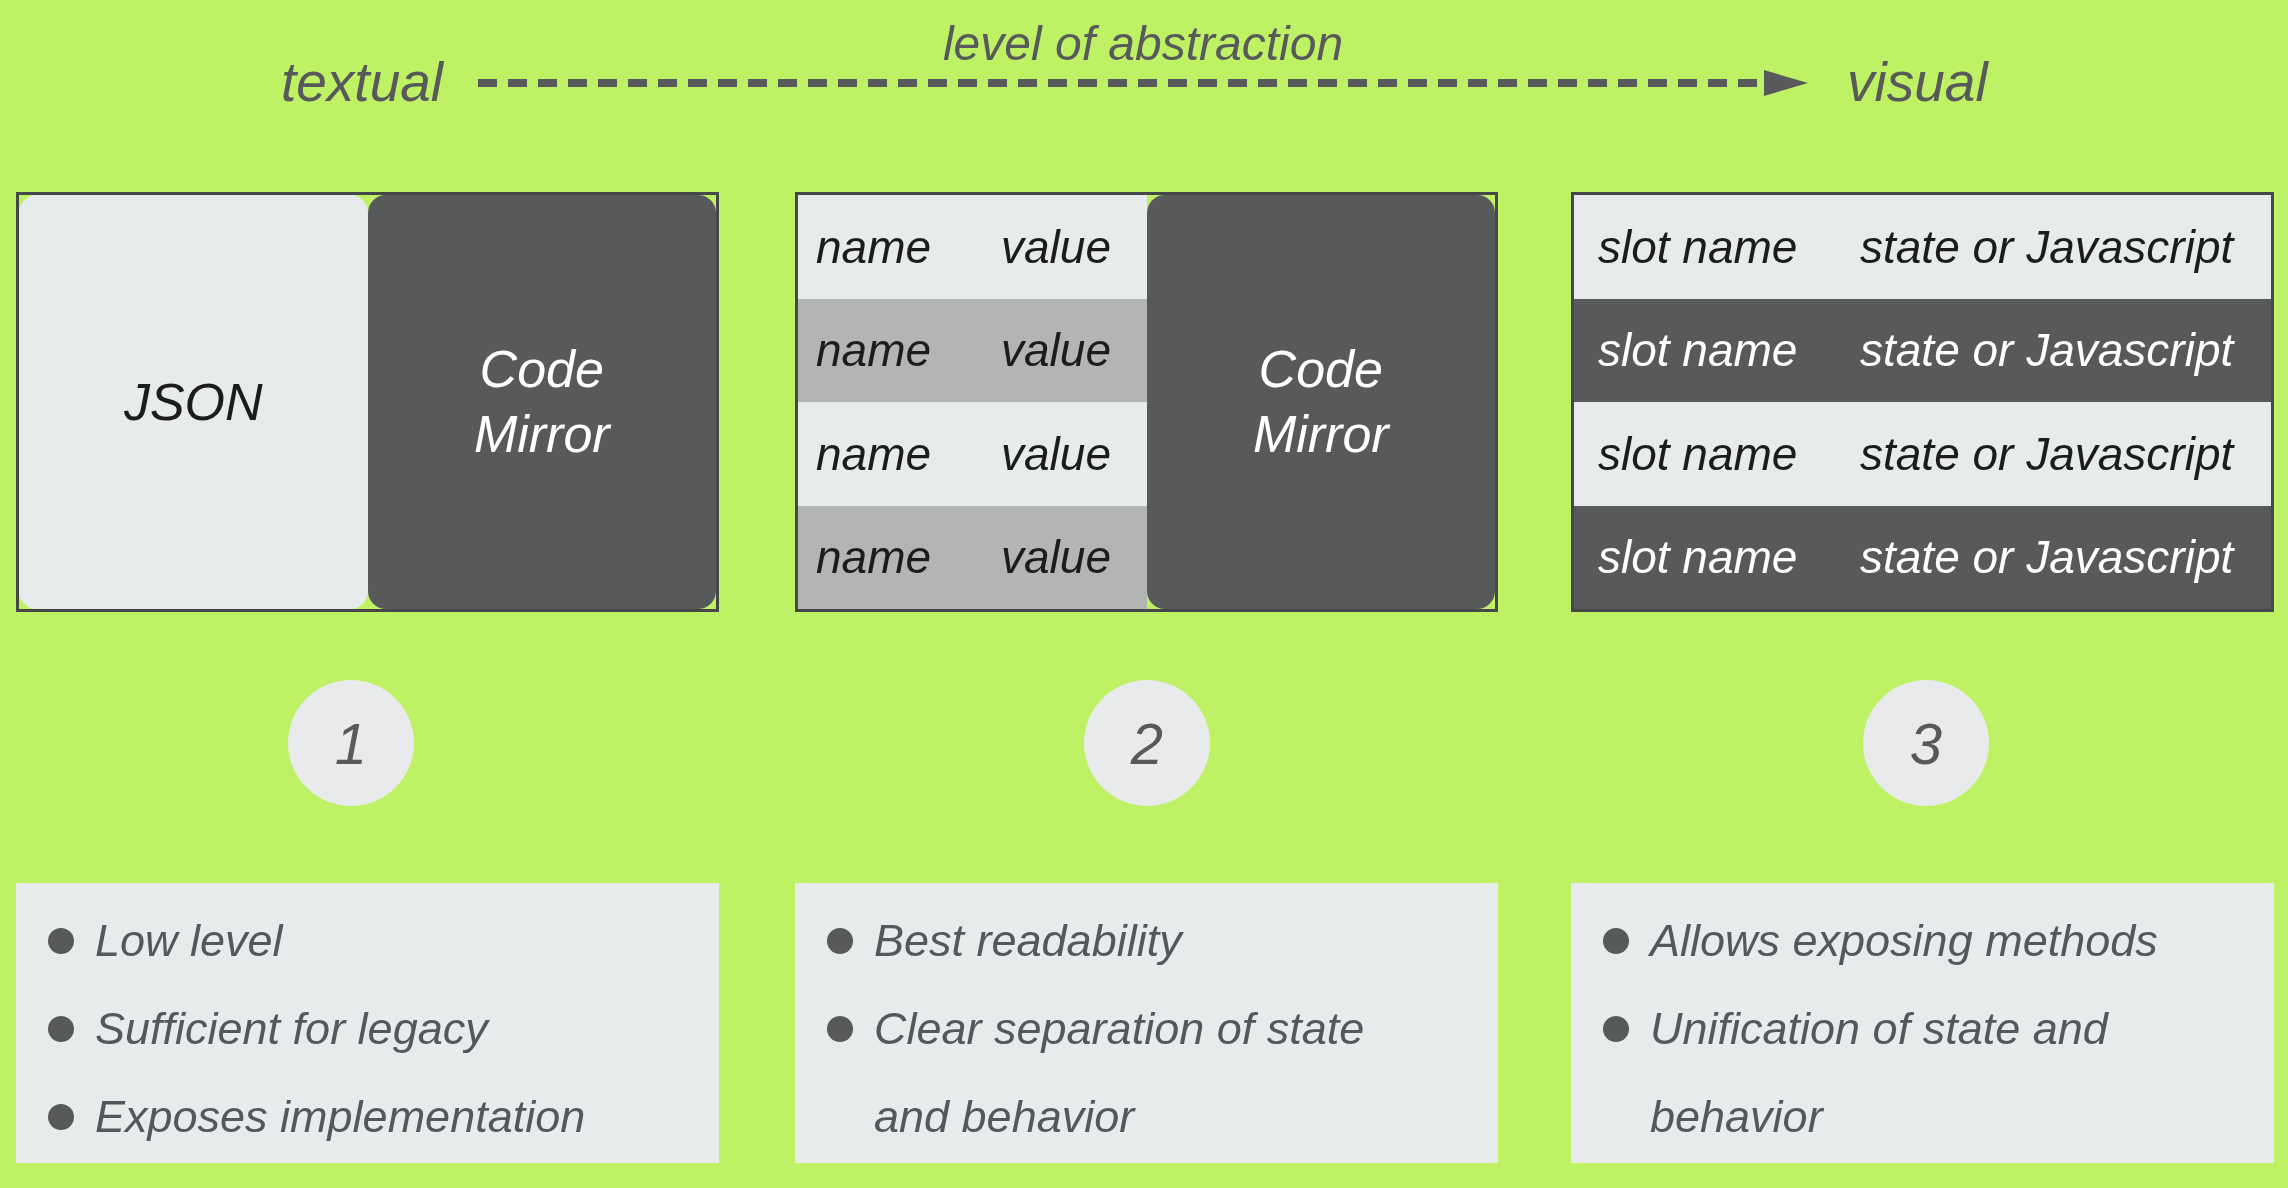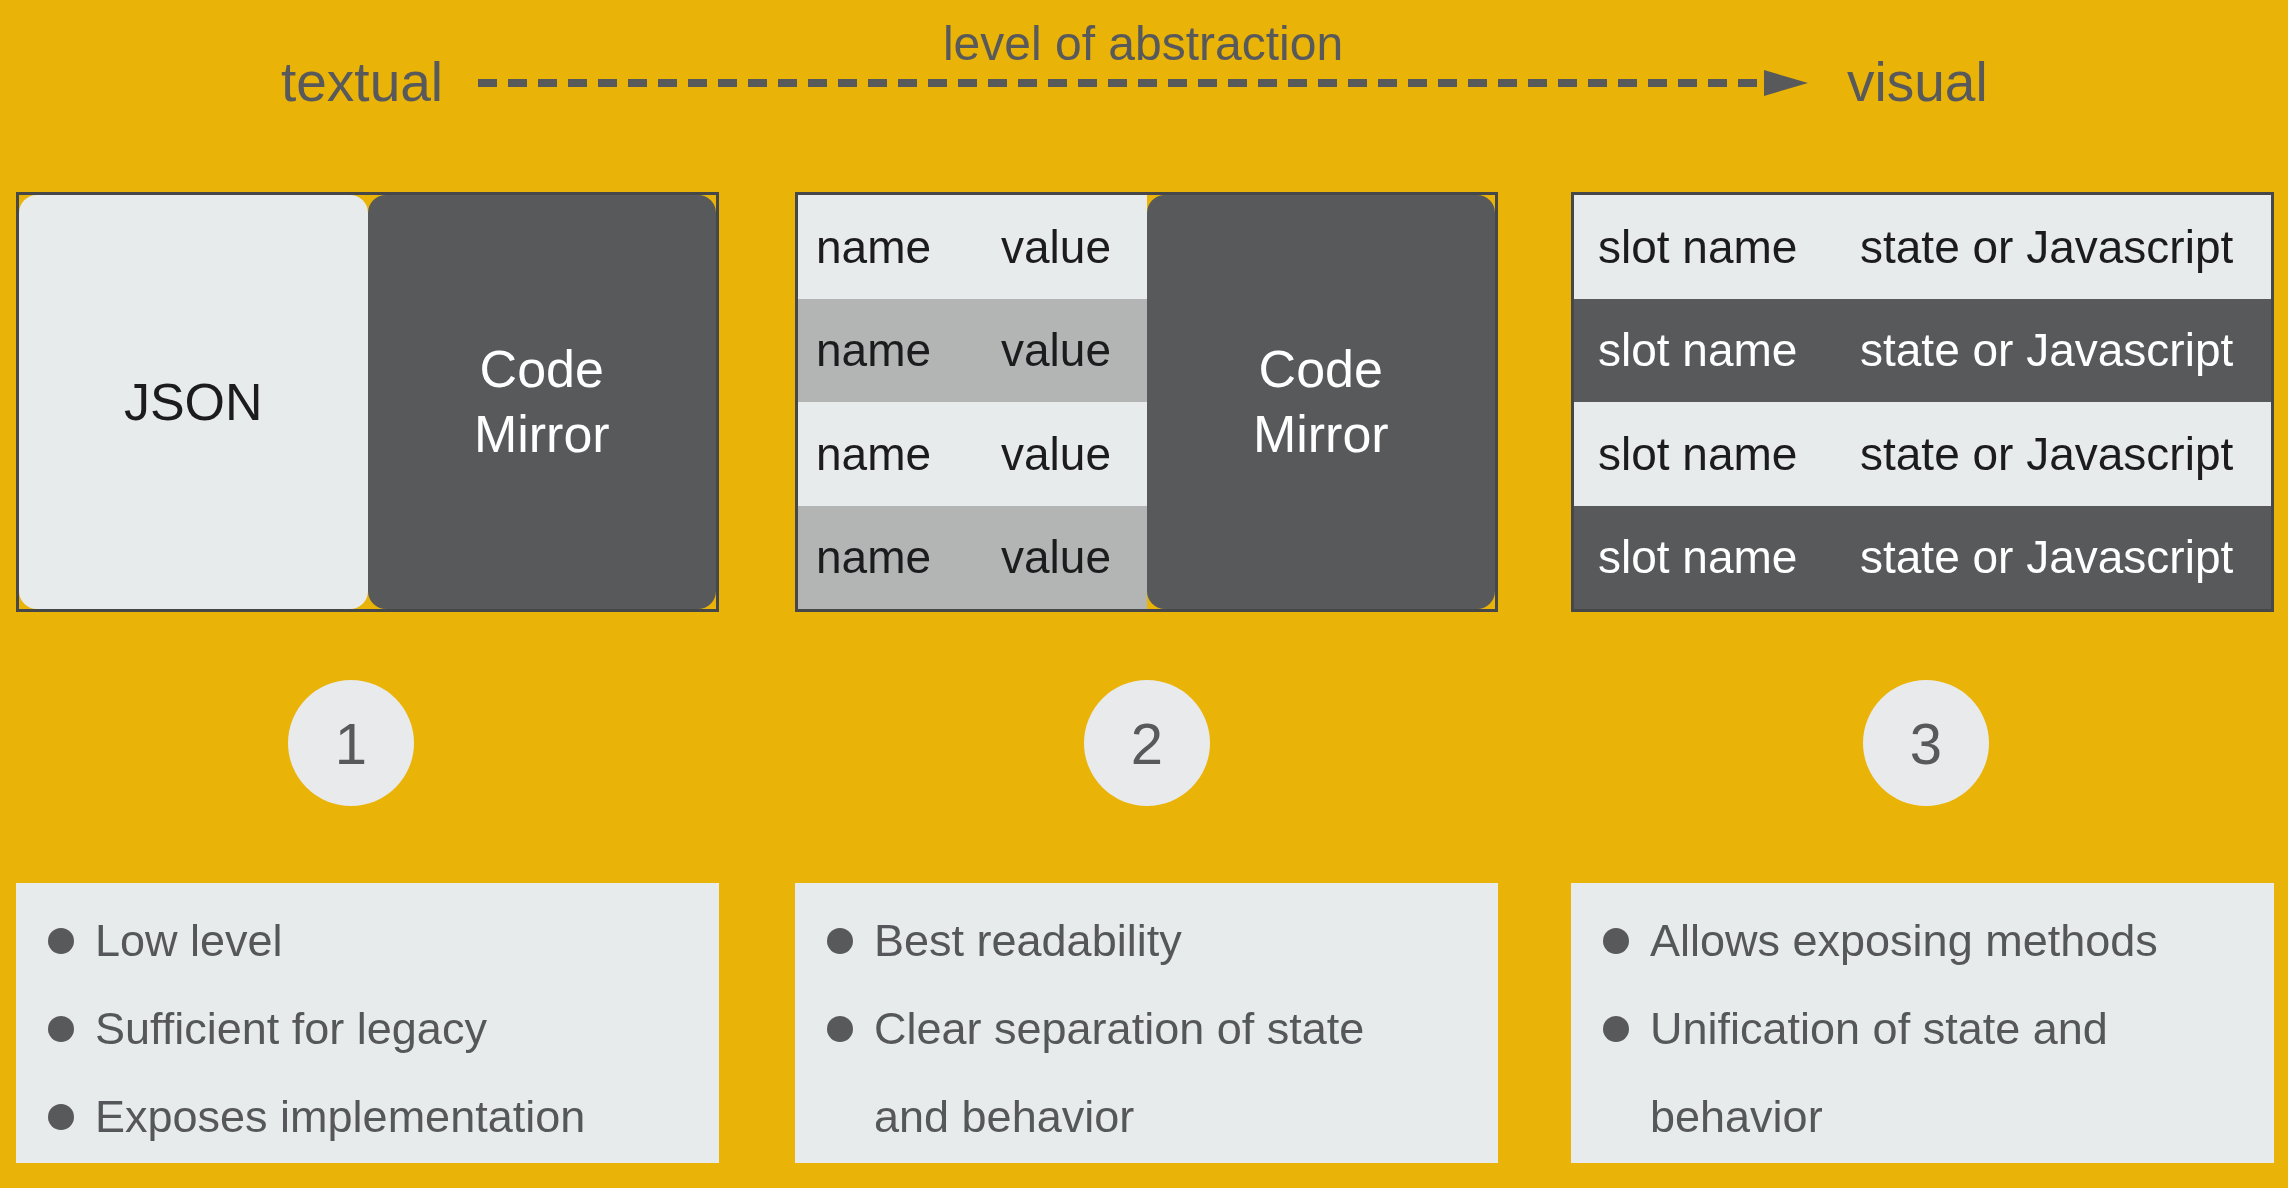"textual" .canvas { background: #eab308 -> #bef264; font-style: none -> italic }
